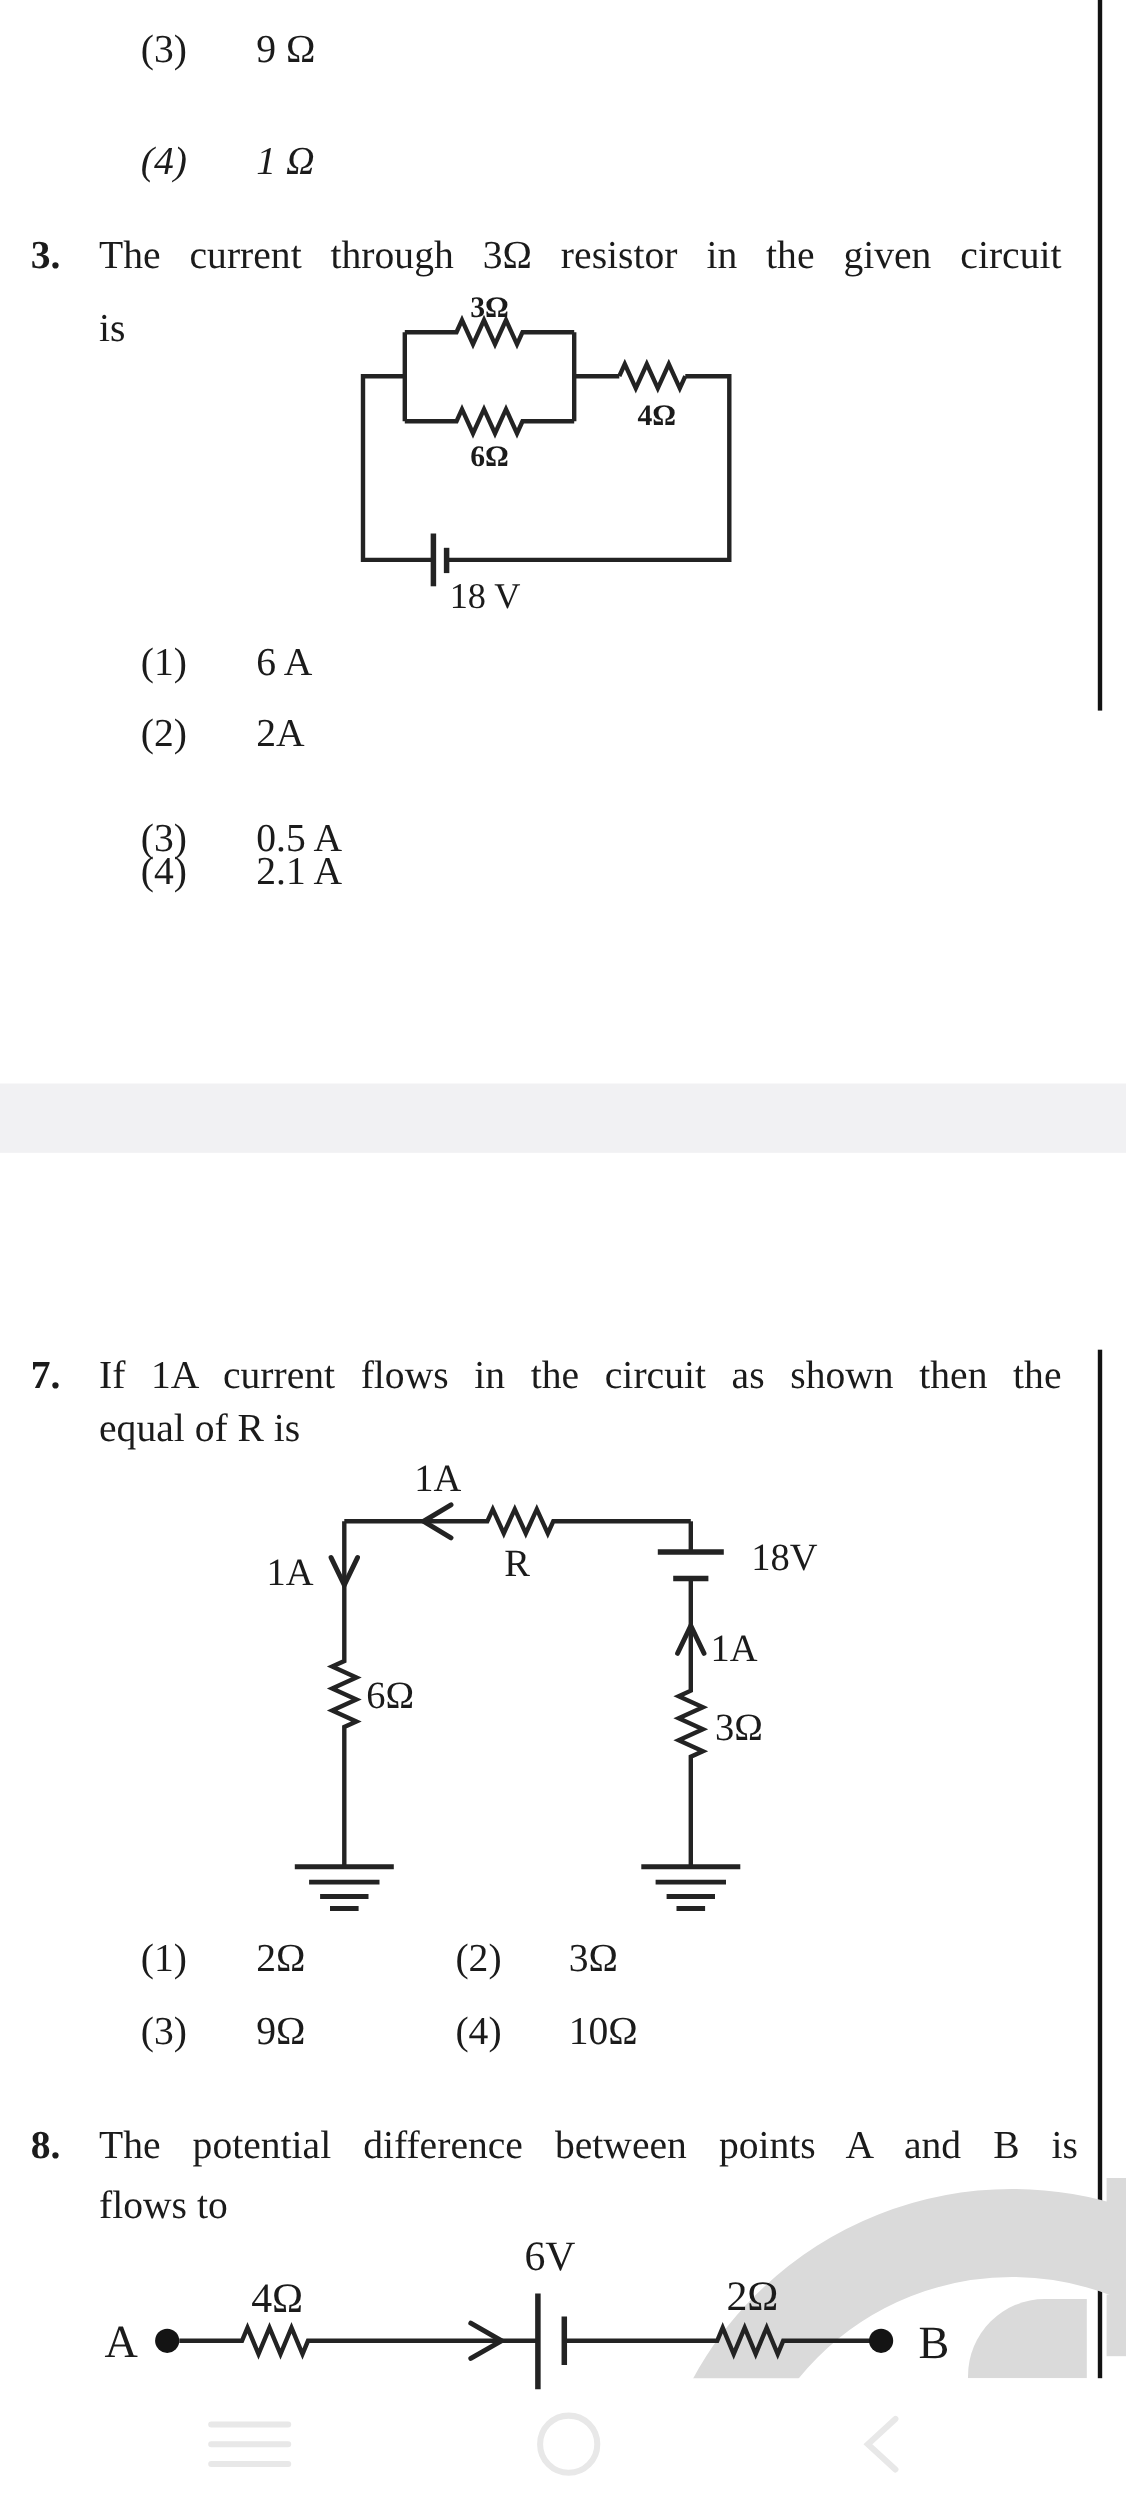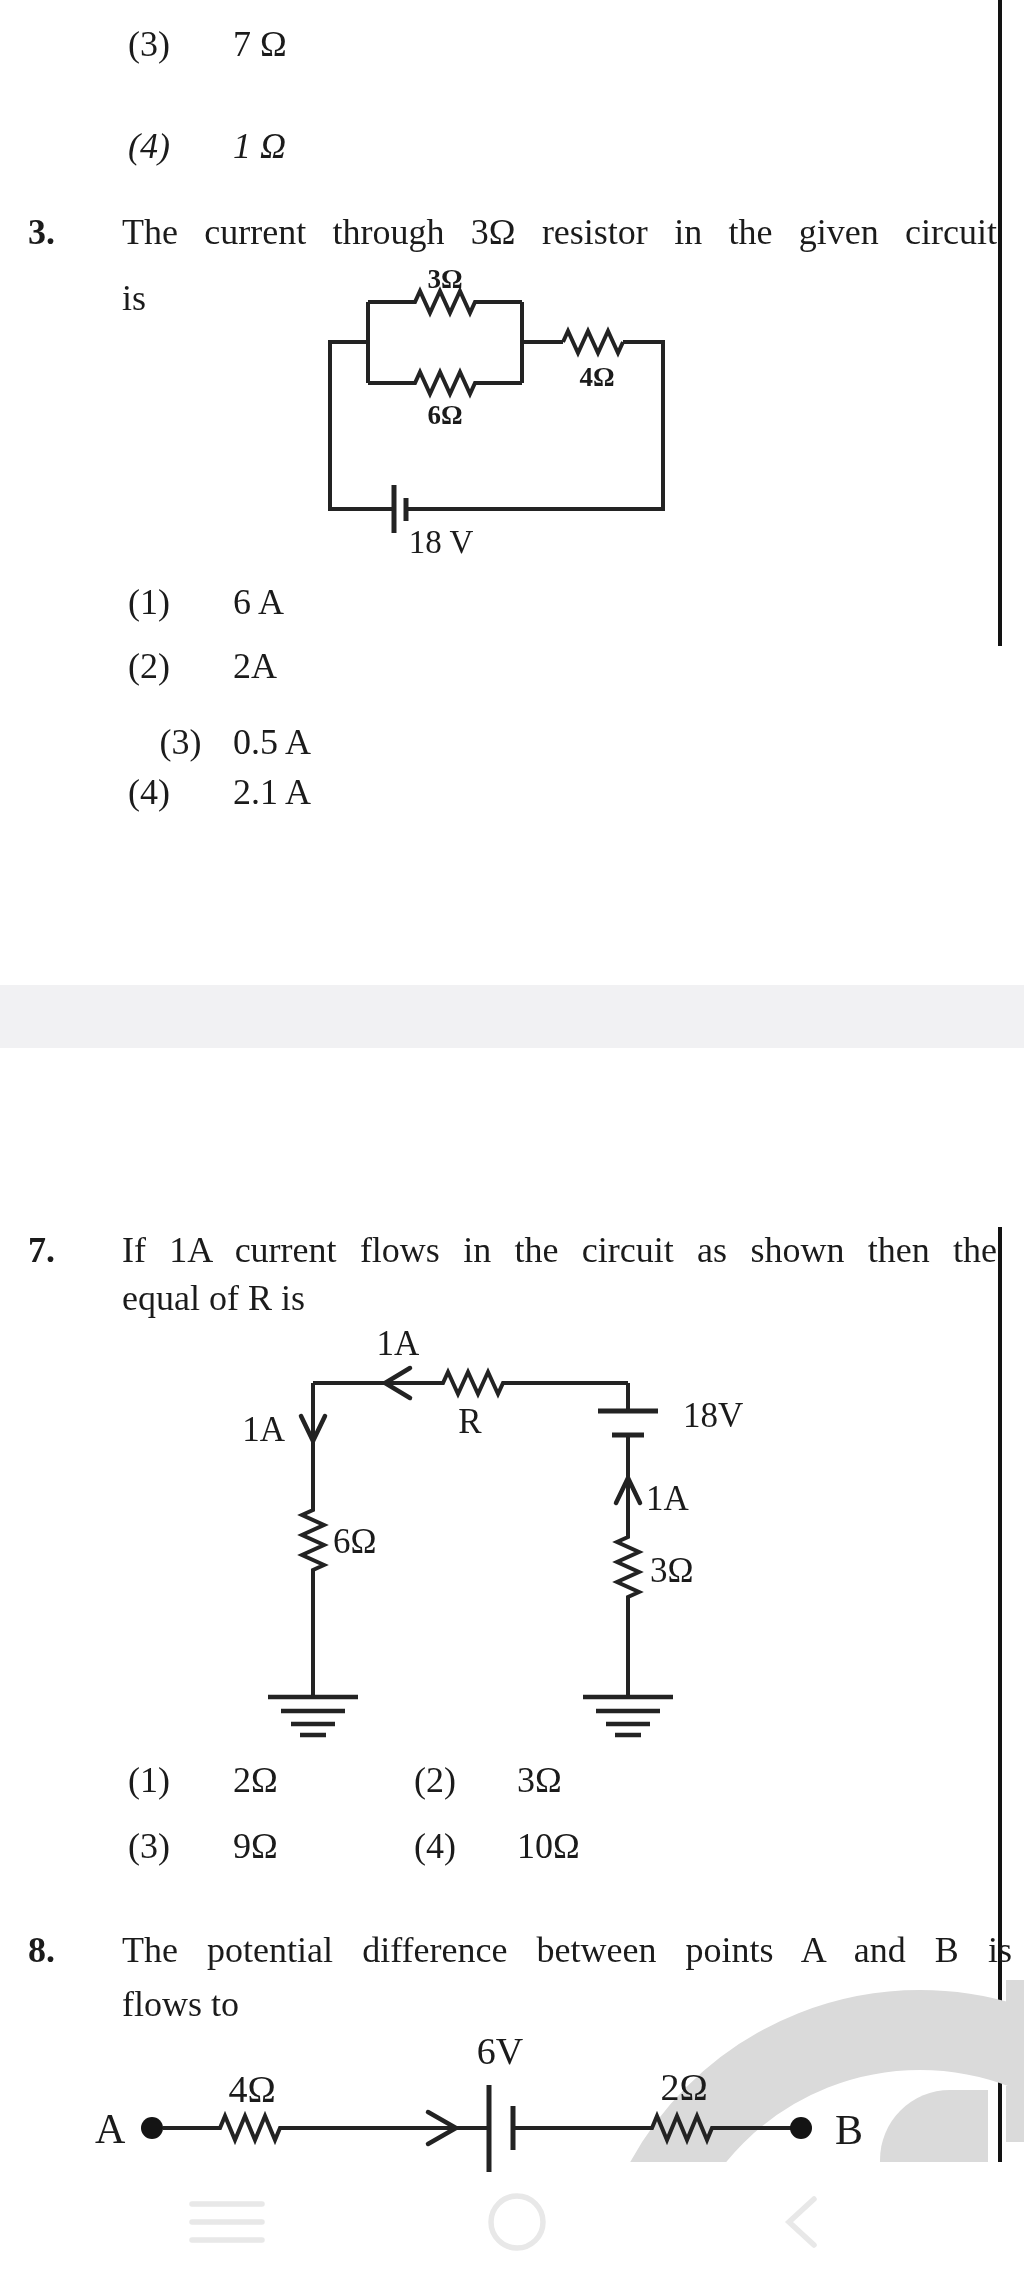"7 Ω" span { text: 7 -> 9 }
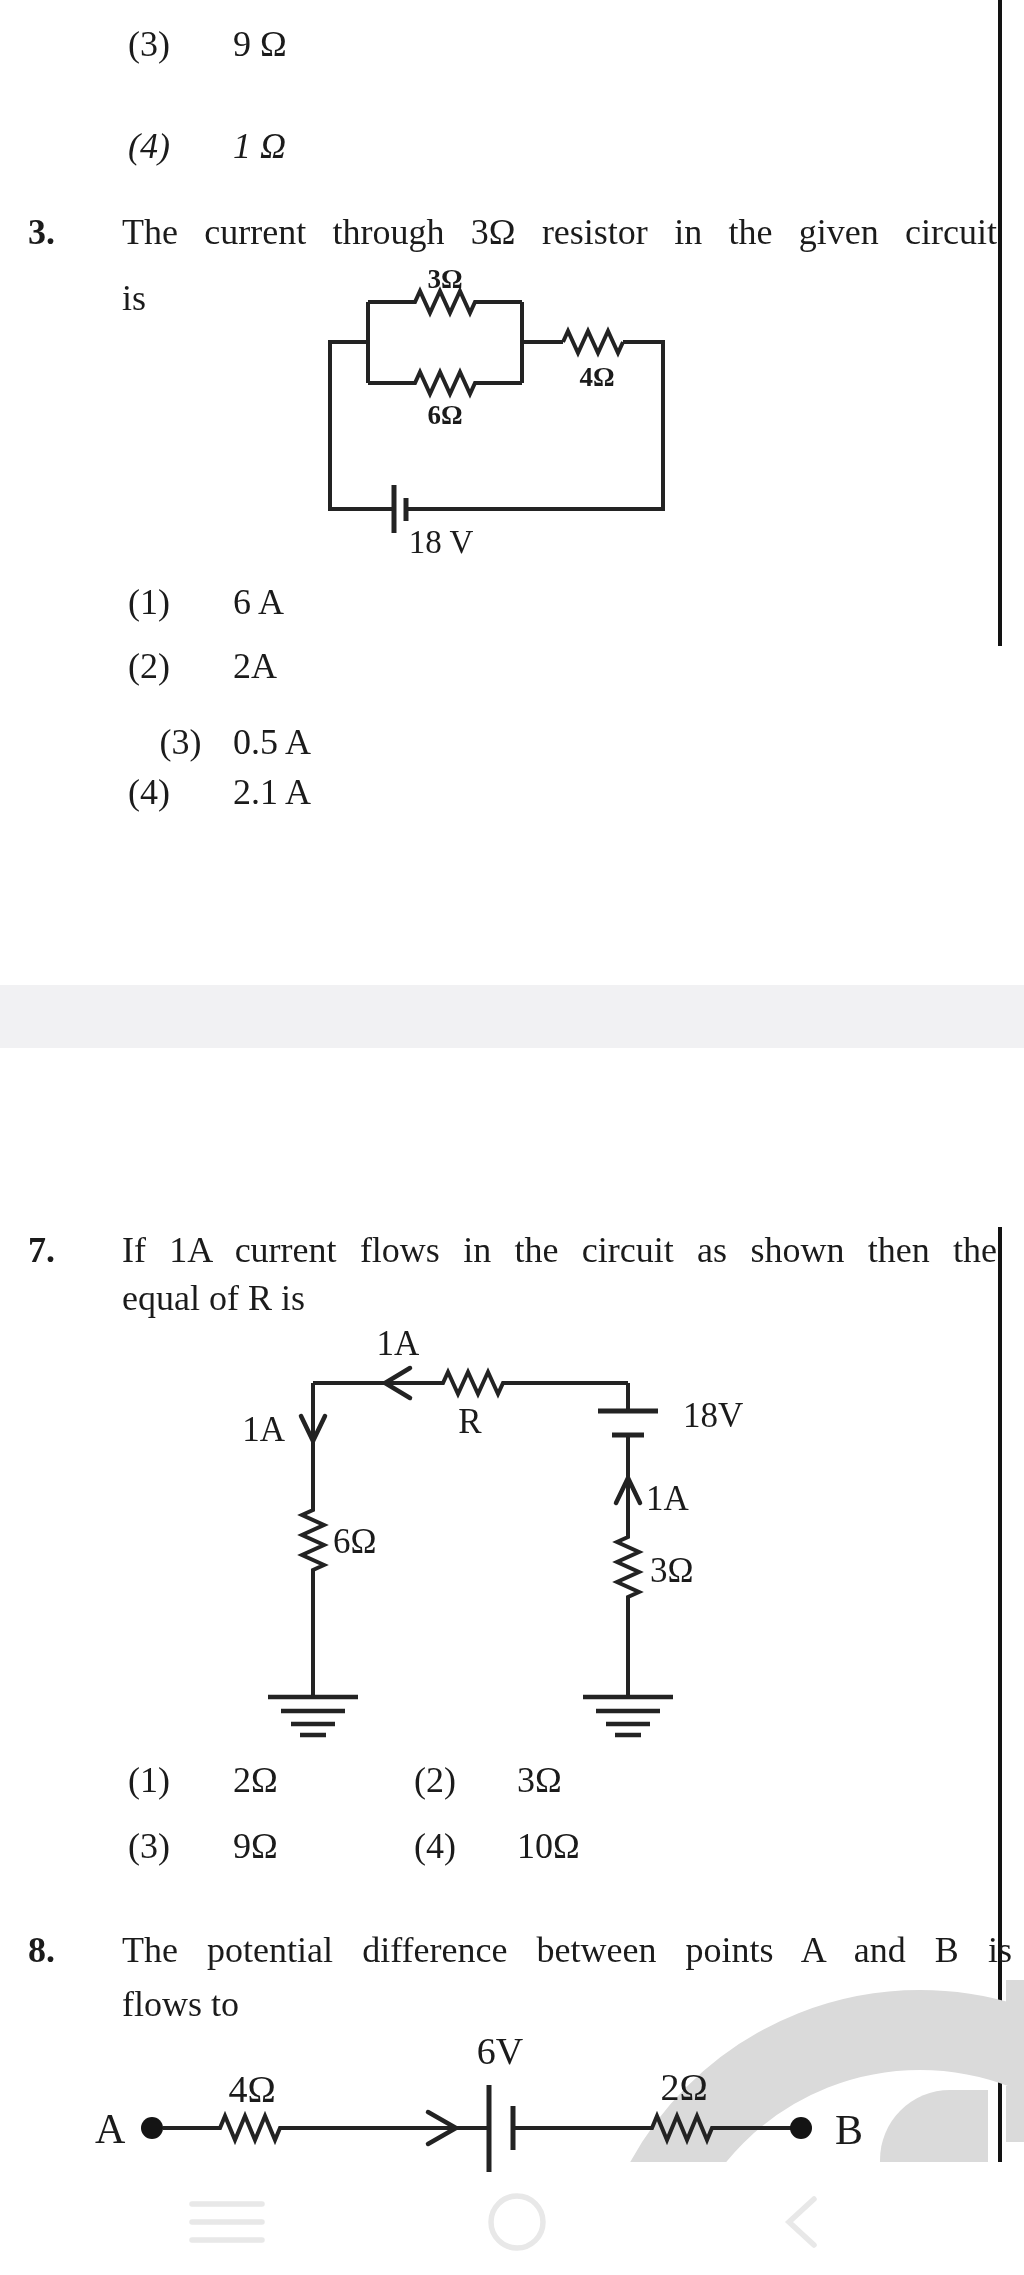"The current through 3Ω resistor" .qline { margin-left: 32px -> none }
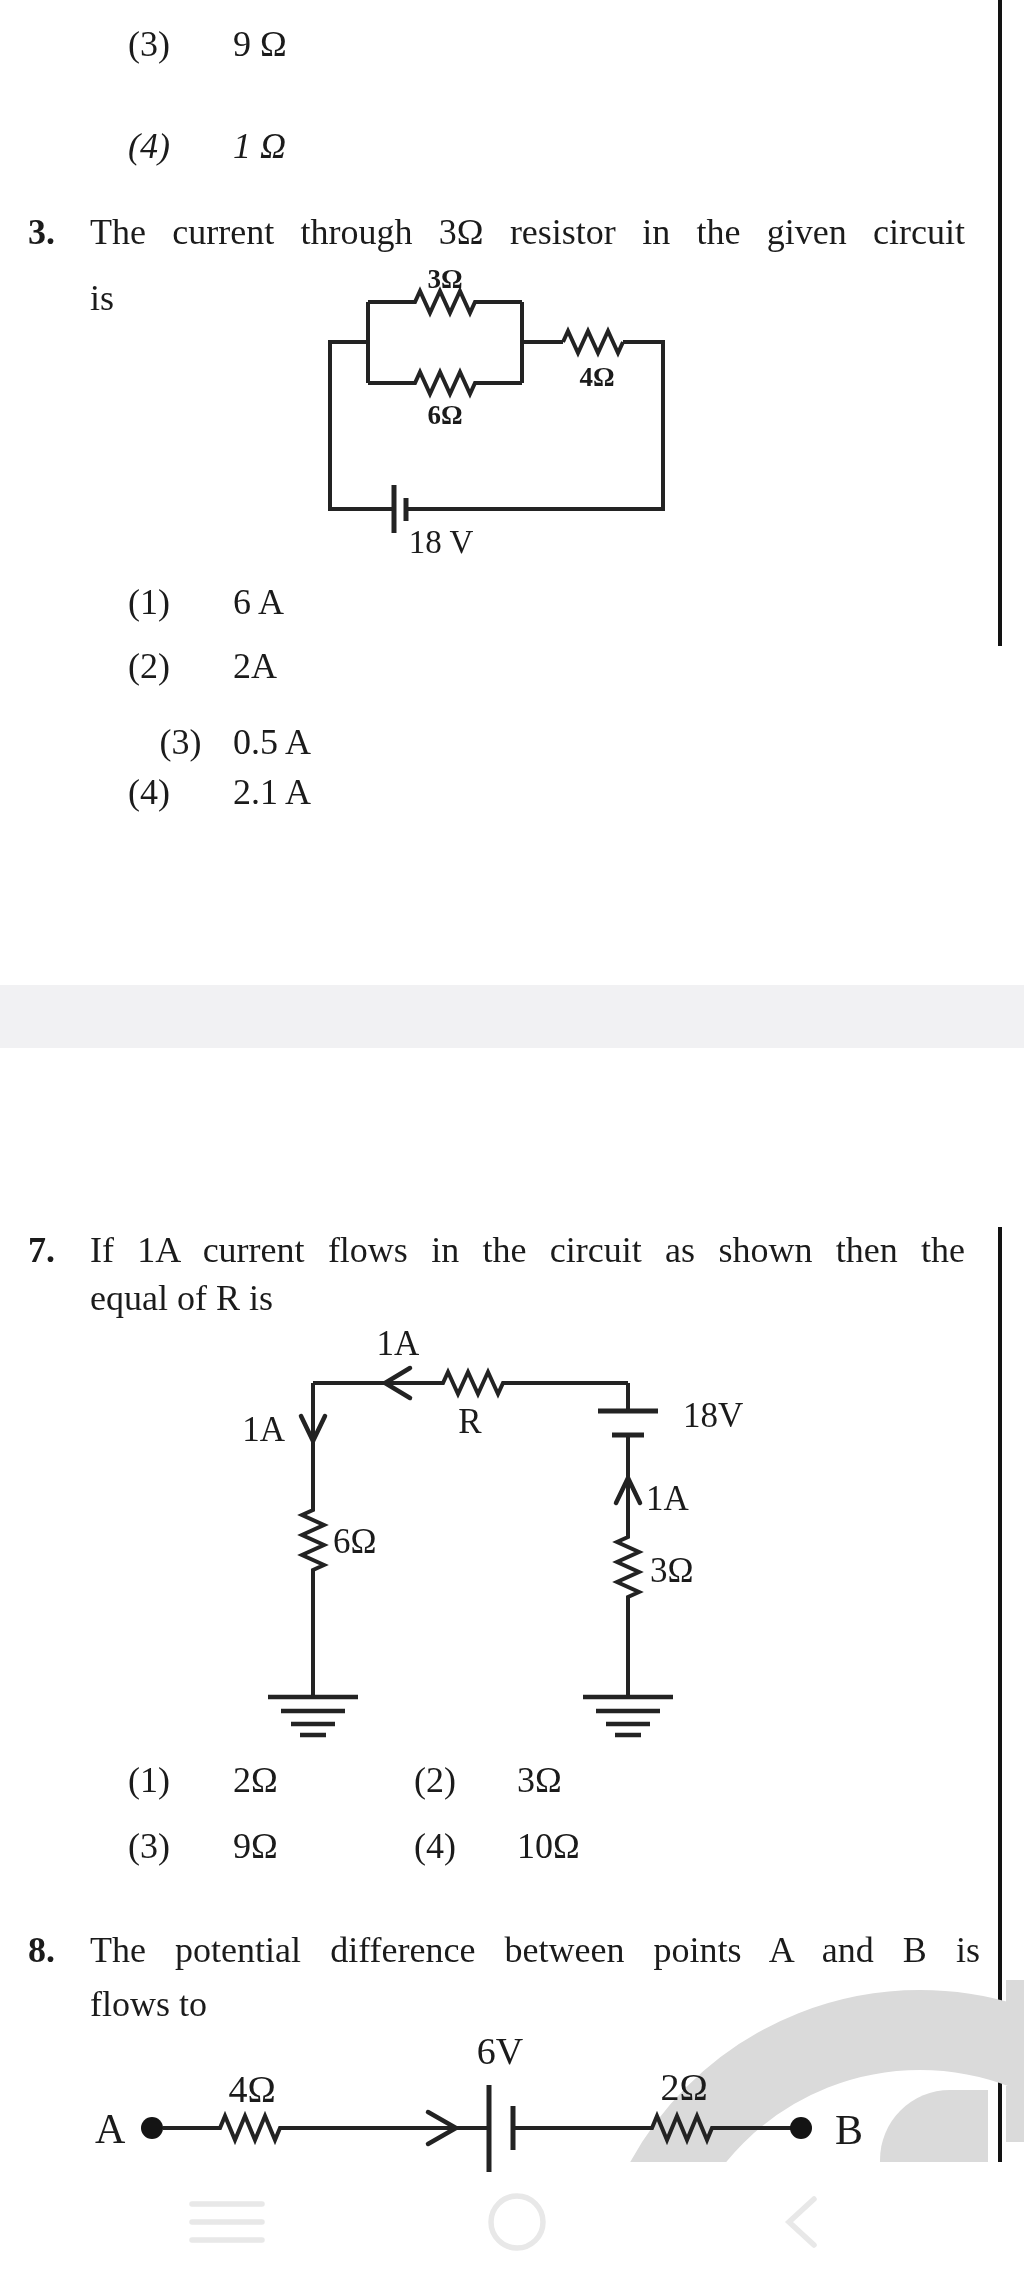"(3) 0.5 A" div.opt-row { text-align: center -> none; top: 720px -> 740px }
